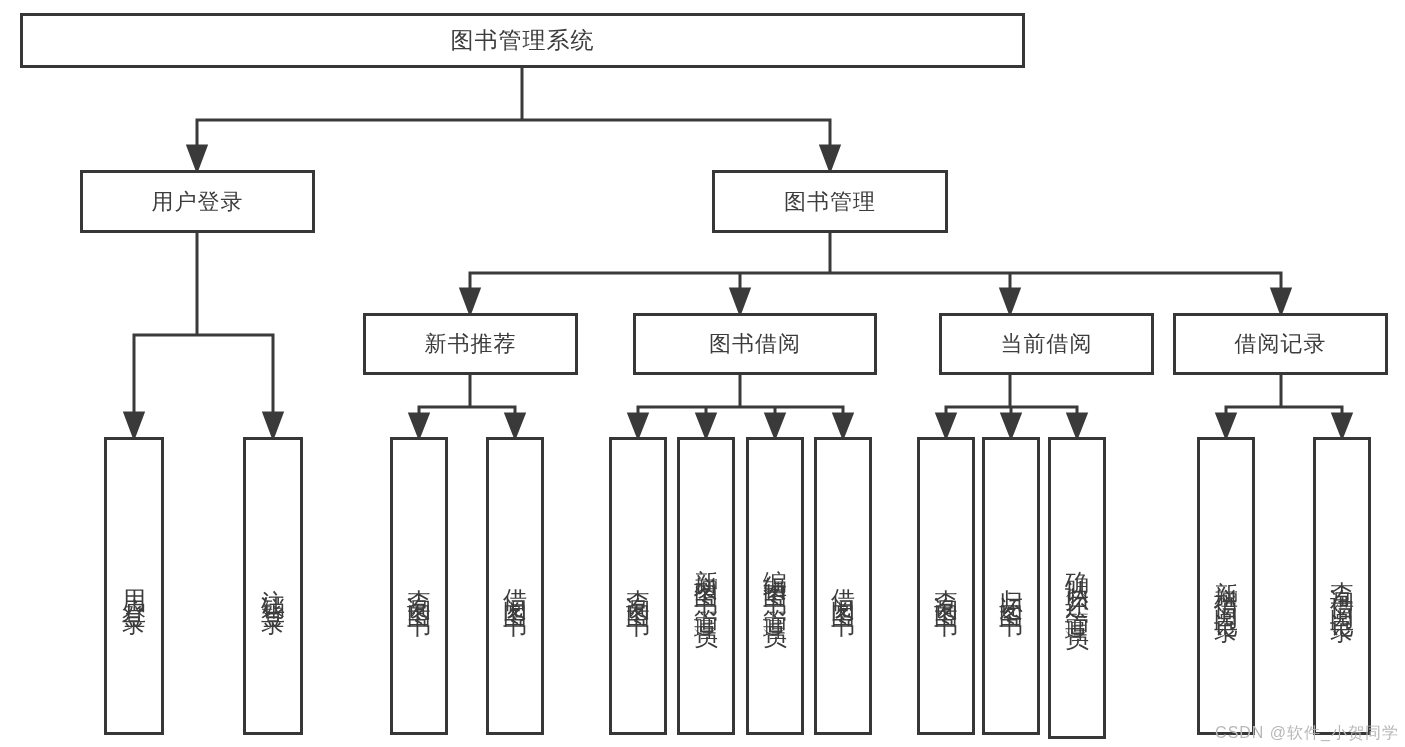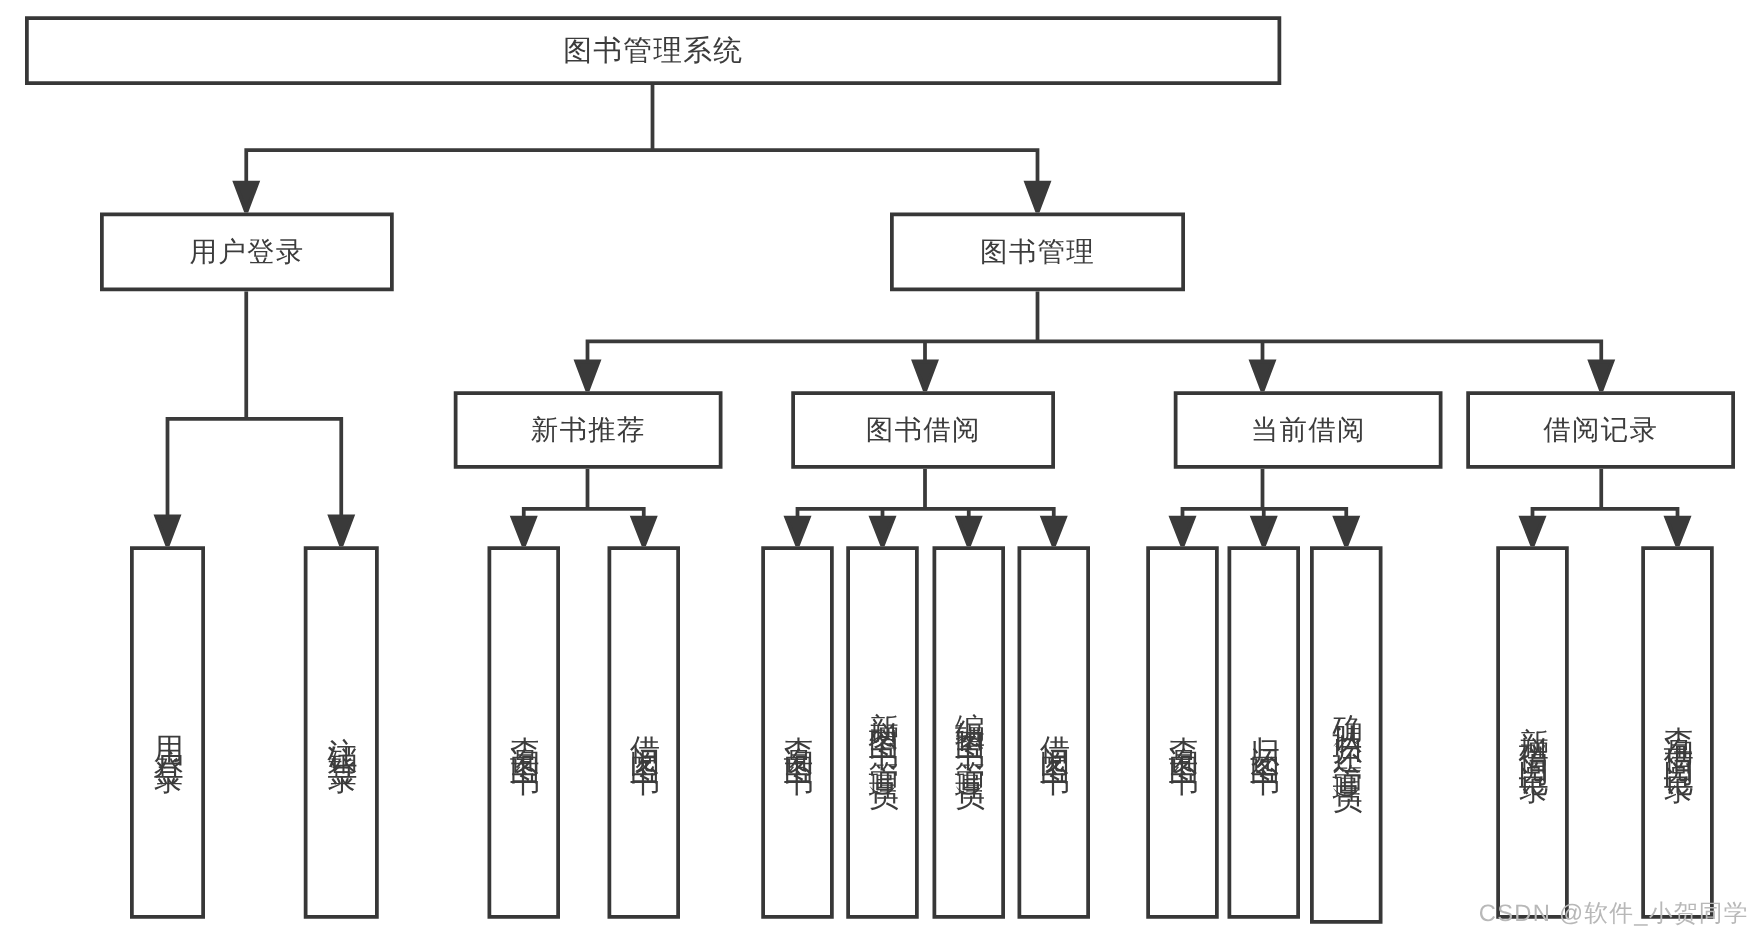"图书借阅" div.hnode { width: 211px -> 244px }
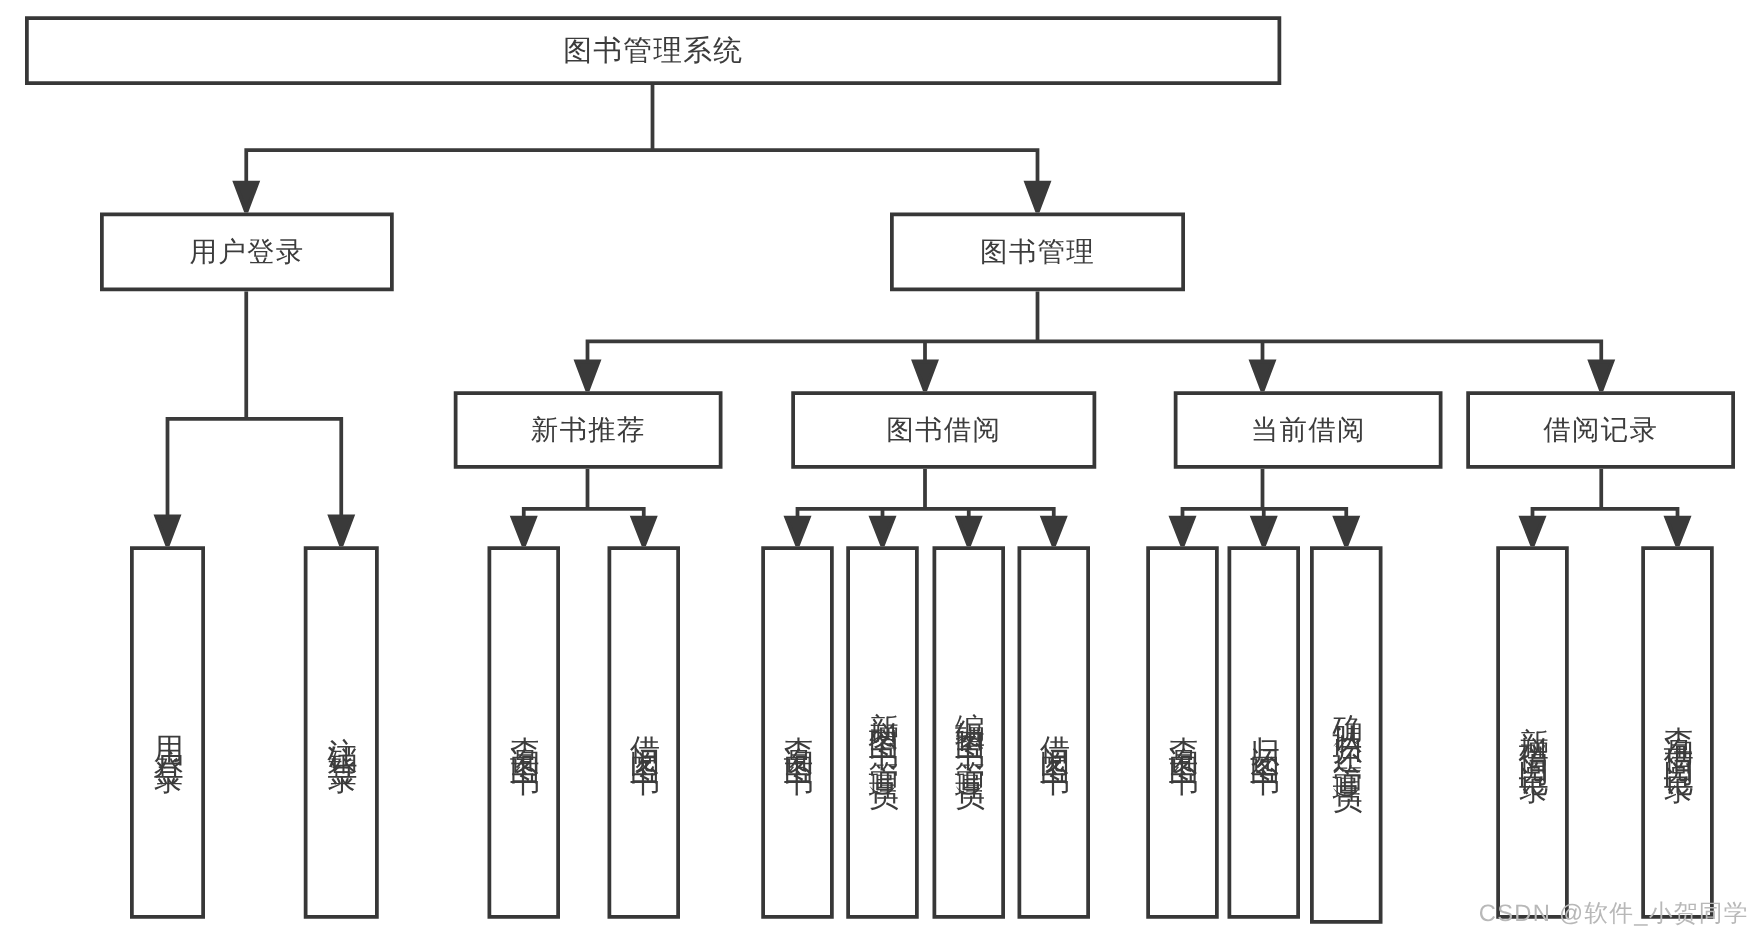"CSDN @软件_小贺同学" .watermark { font-size: 19px -> 16px }
